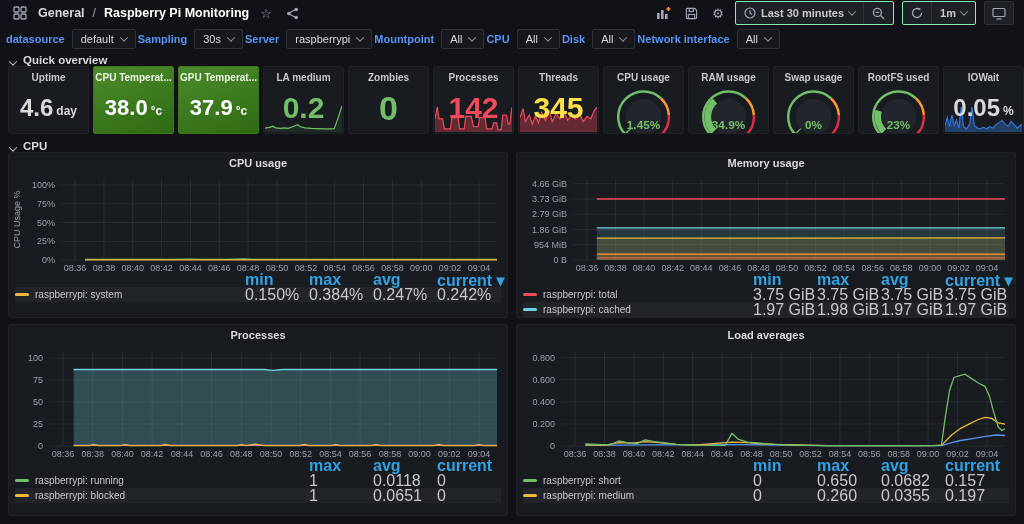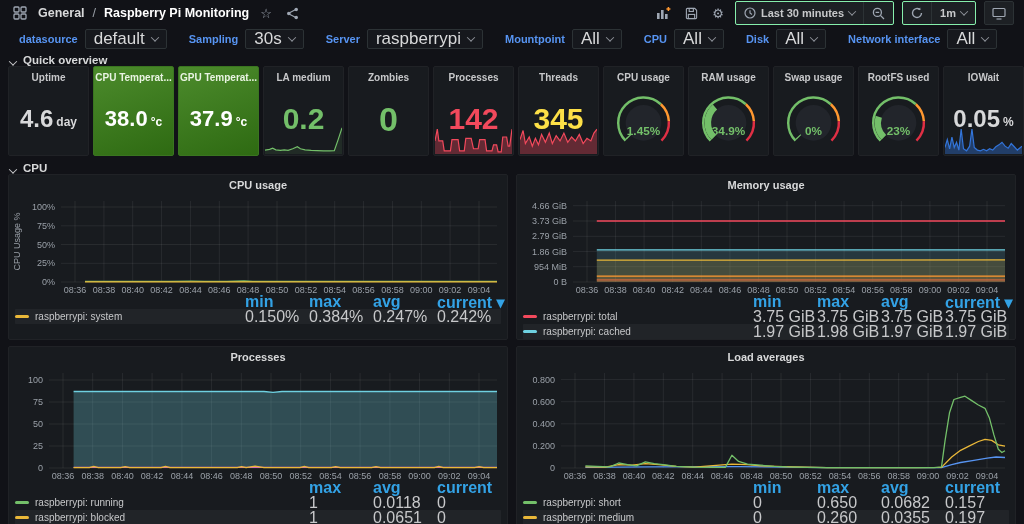"datasource" .vars { gap: 22px -> 2px; padding: 0 19px -> 0 6px }
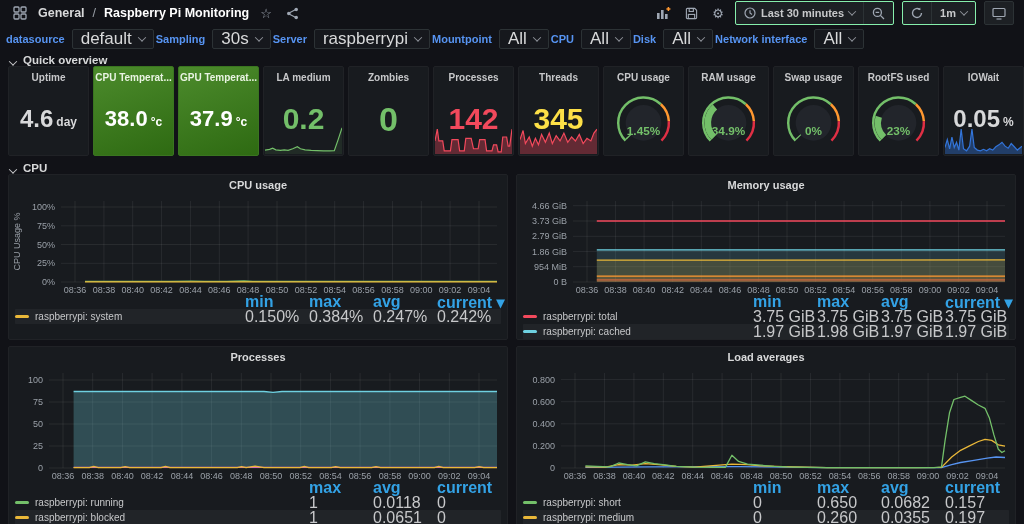"default" .var-value { font-size: 17px -> 11px }
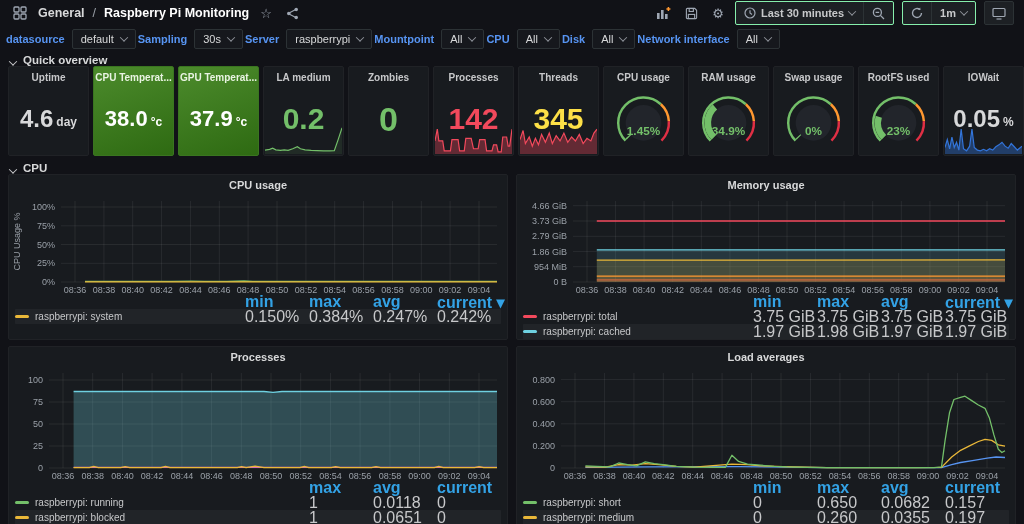"Uptime" .stats { height: 90px -> 68px }
